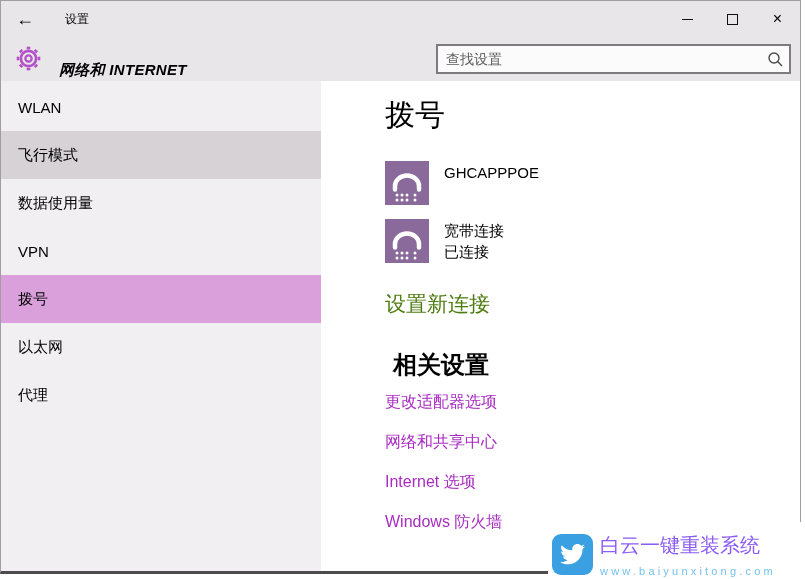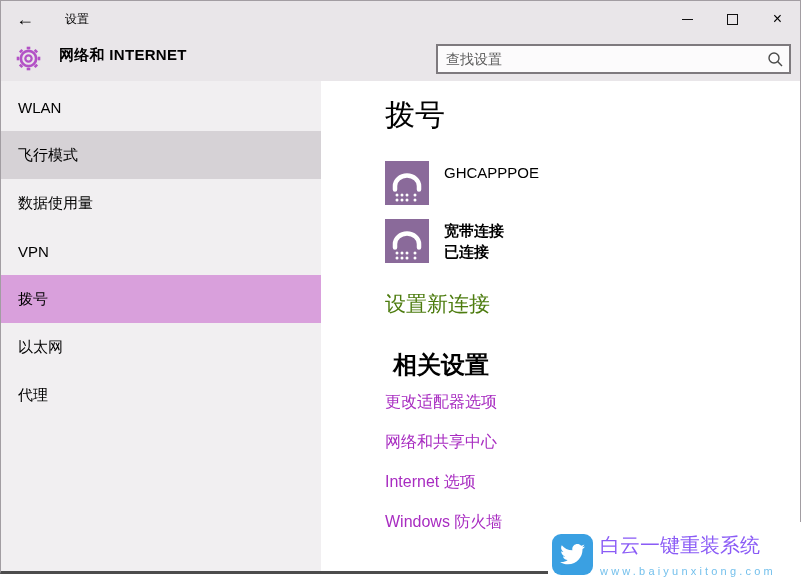"网络和 INTERNET" .page-title { font-style: none -> italic; top: 9px -> 24px }
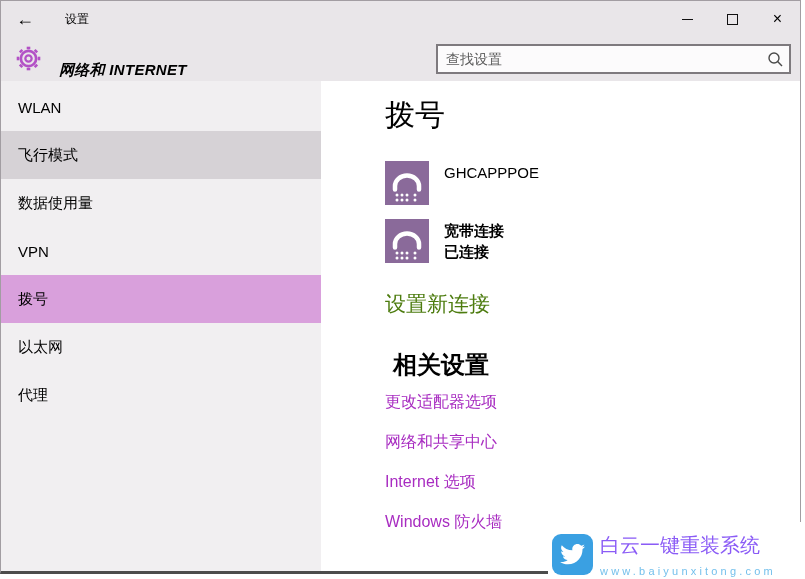"宽带连接" .conn2 { font-weight: bold -> none }
